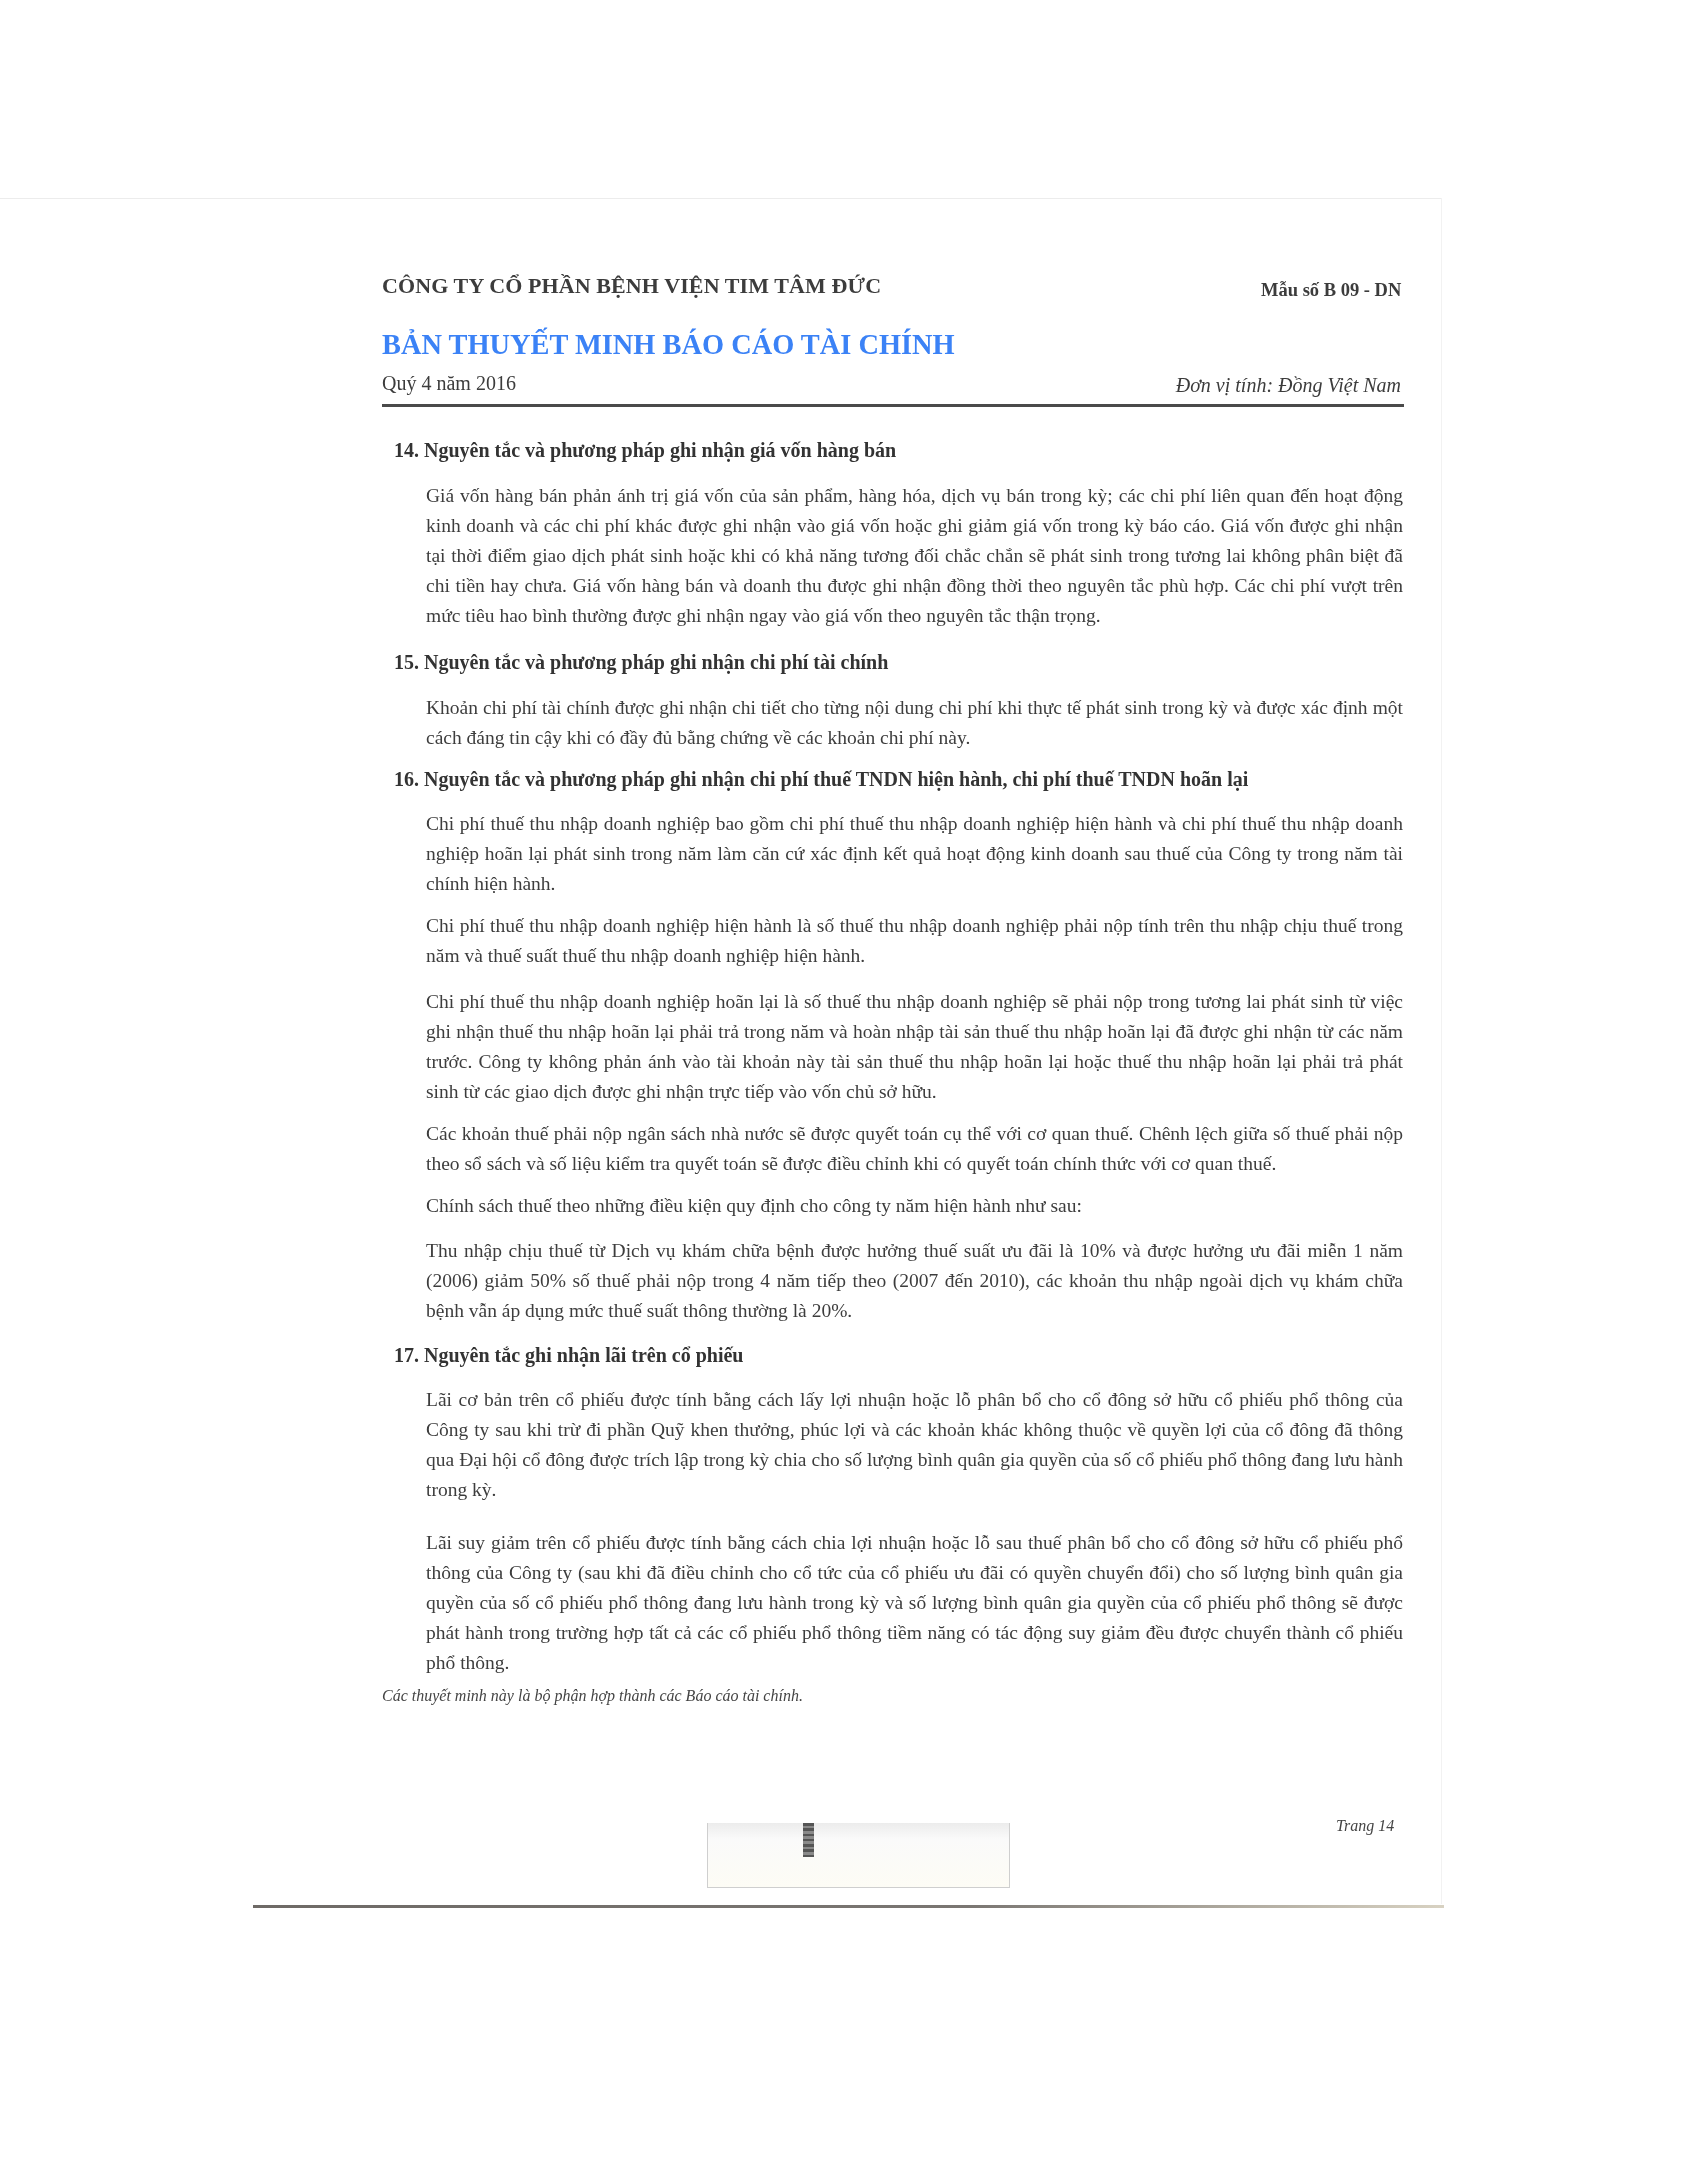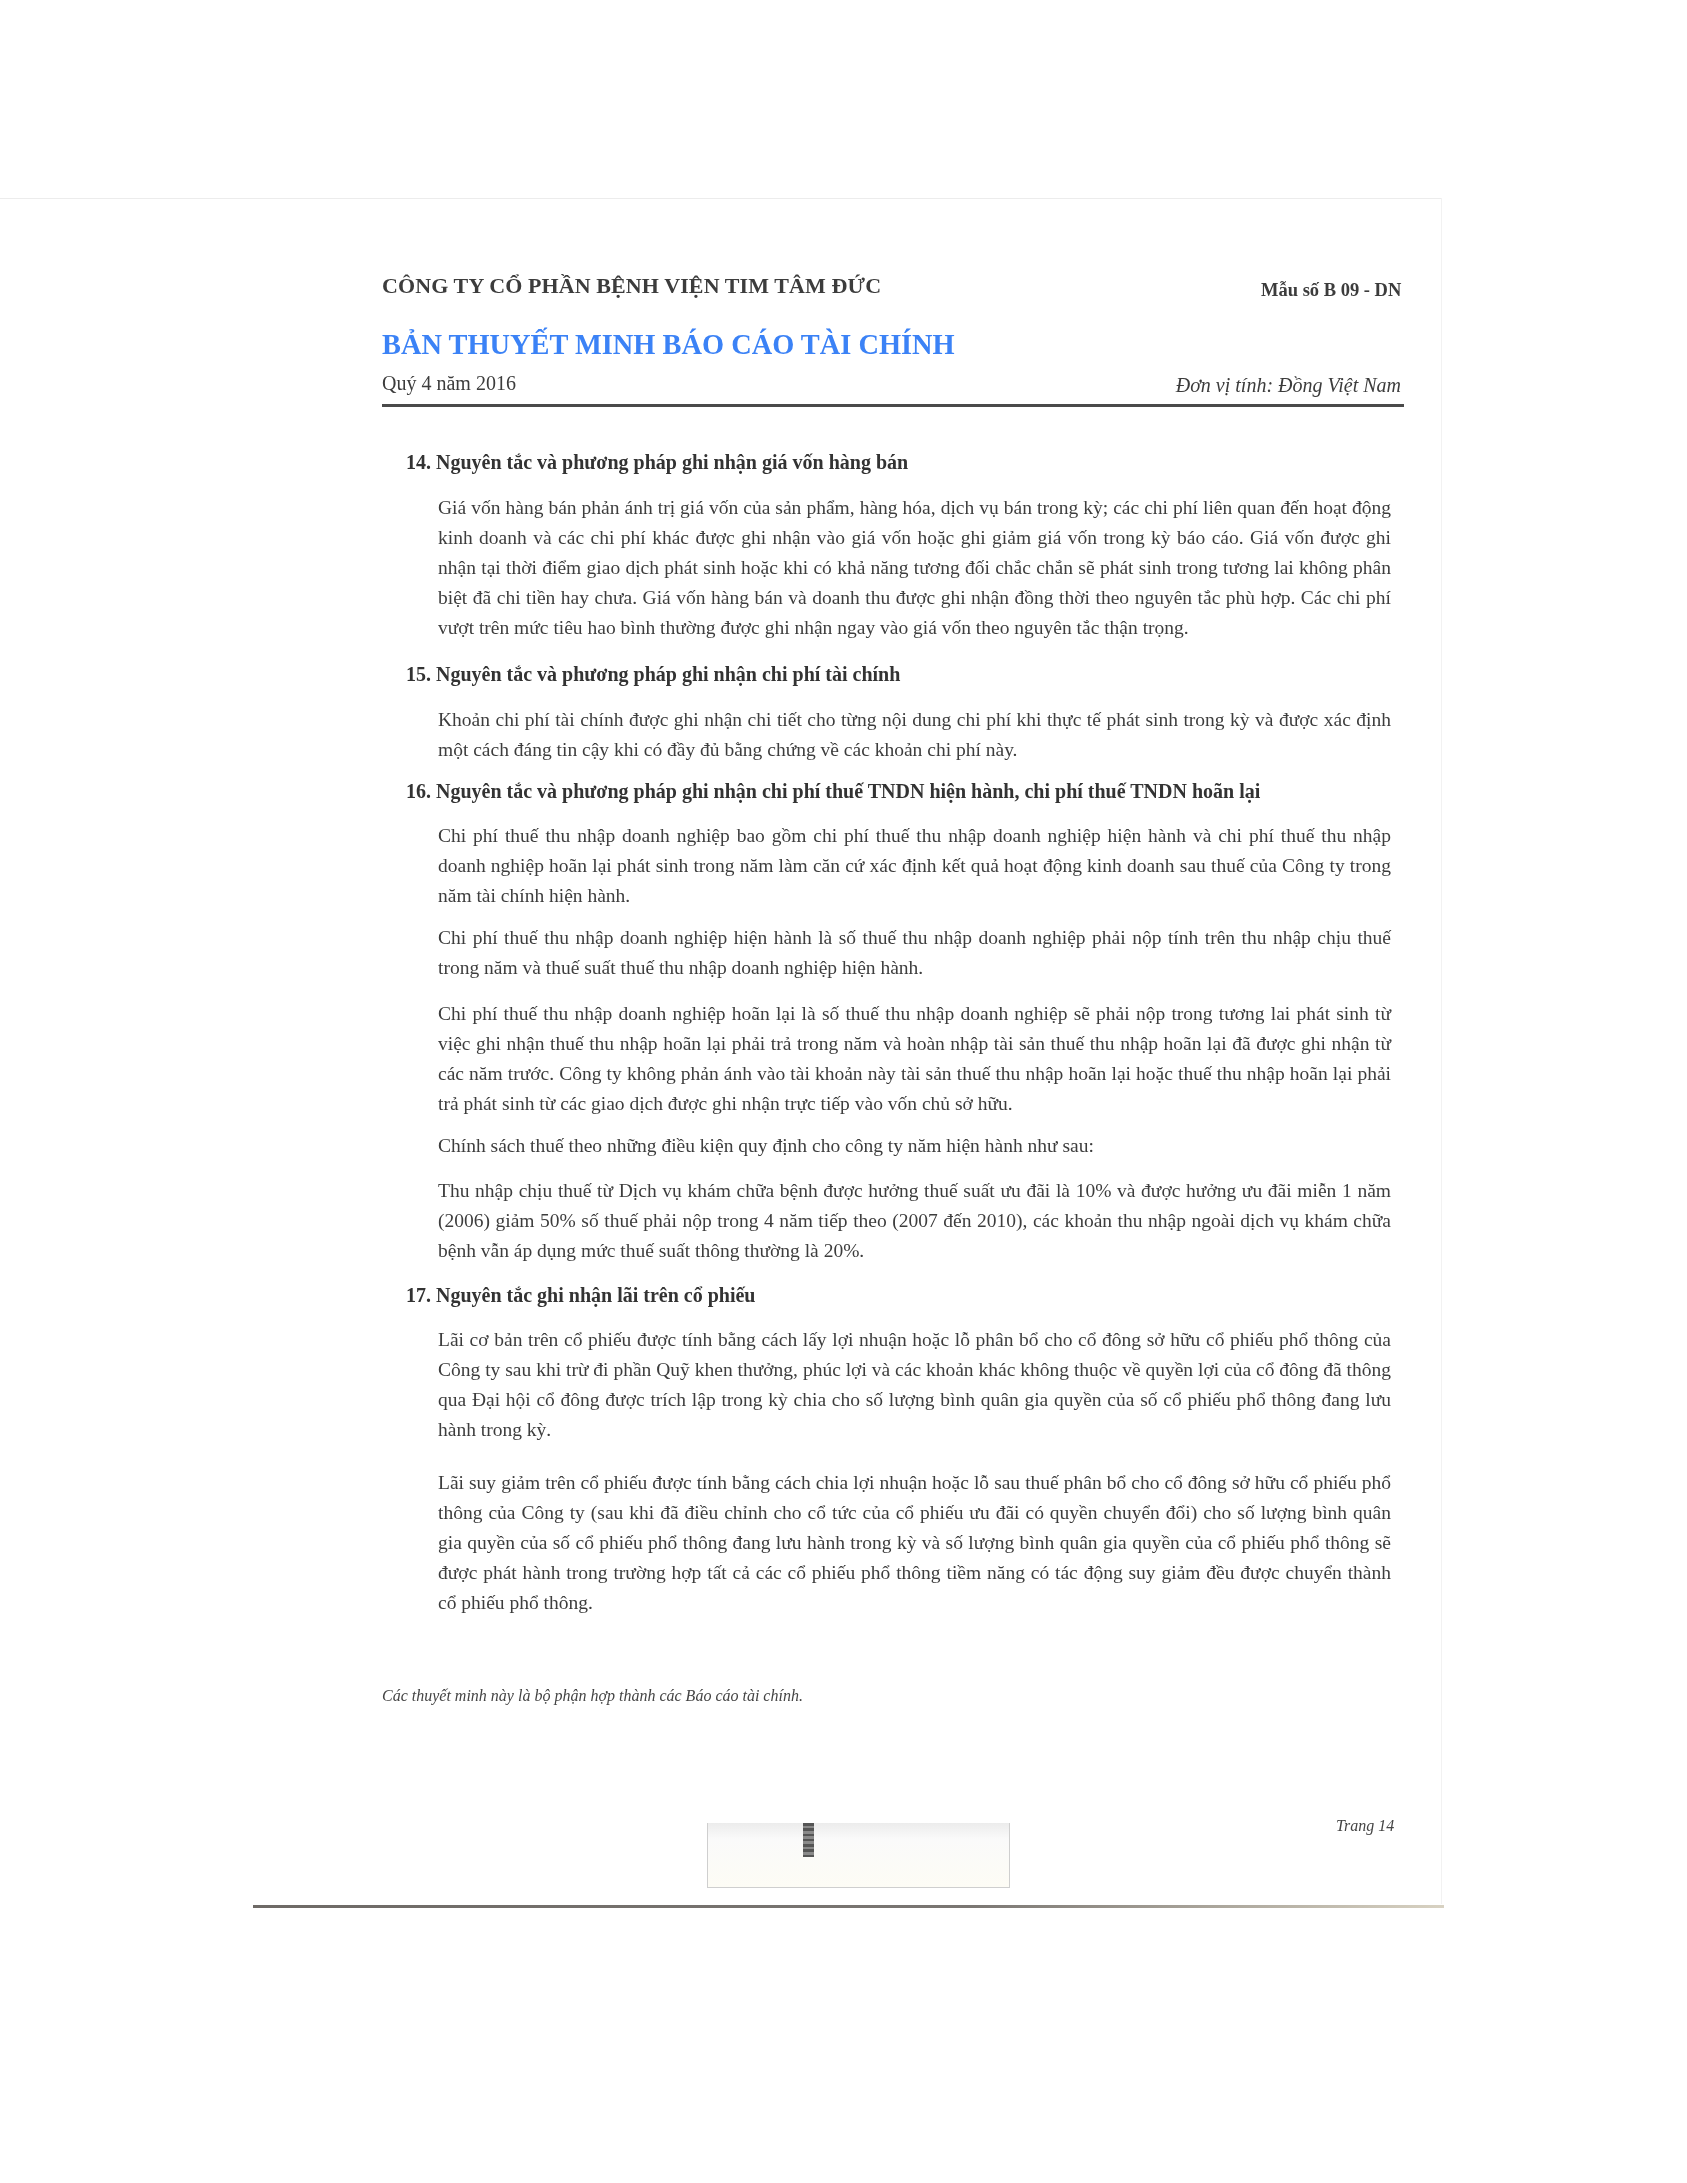"14. Nguyên tắc và phương" .section { margin: 12px -> 0 }
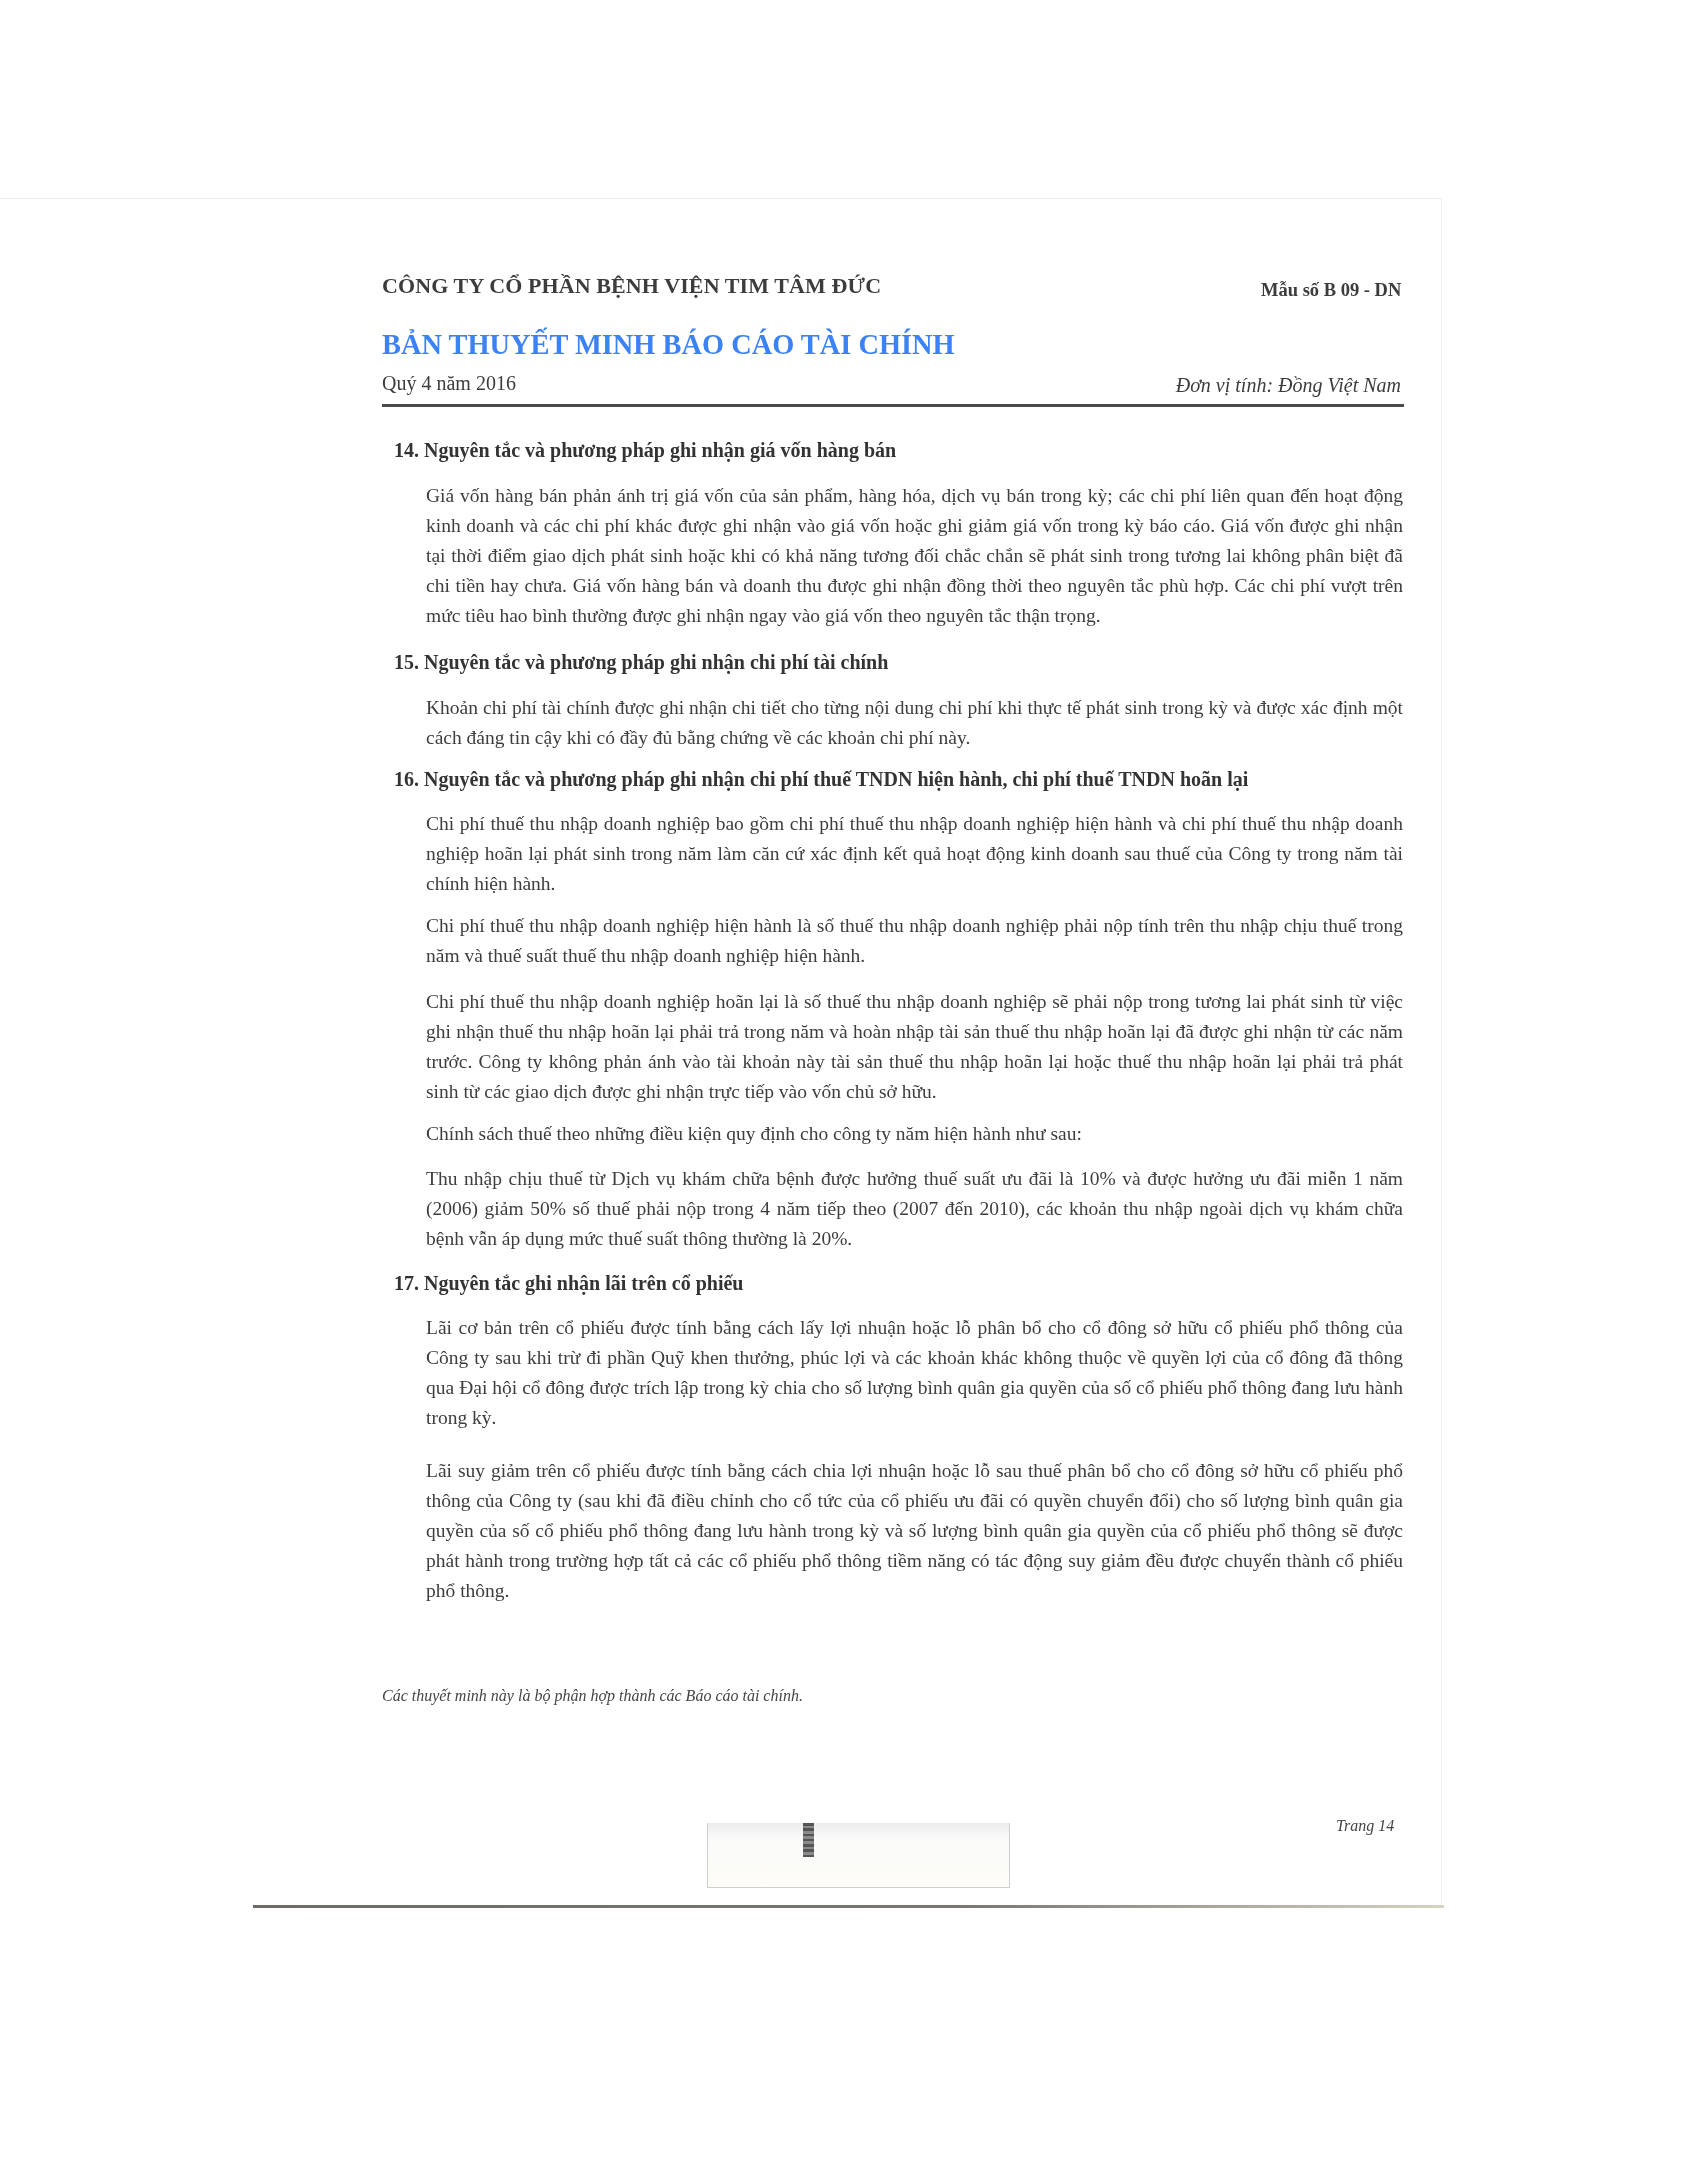"Các khoản thuế phải nộp" p.para { html: none -> <p>Các khoản thuế phải nộp ngân sách nhà nước sẽ được quyết toán cụ thể với cơ quan thuế. Chênh lệch giữa số thuế phải nộp theo sổ sách và số liệu kiểm tra quyết toán sẽ được điều chỉnh khi có quyết toán chính thức với cơ quan thuế.</p> }
